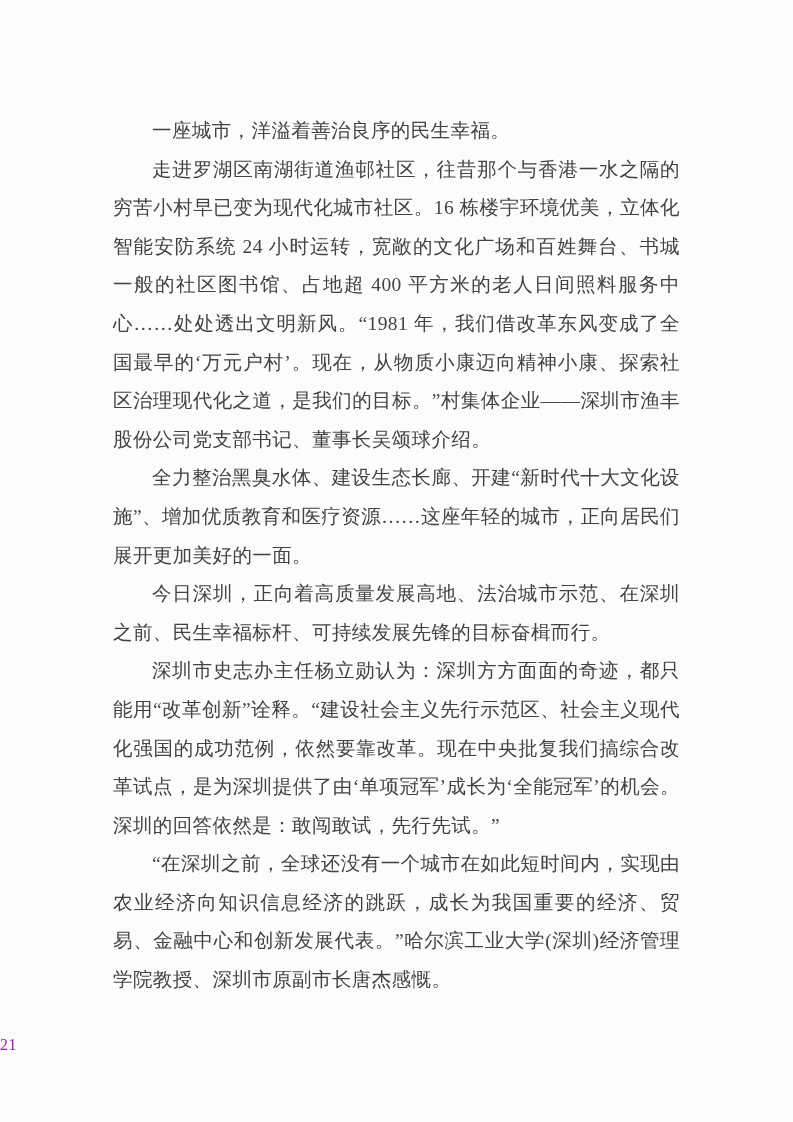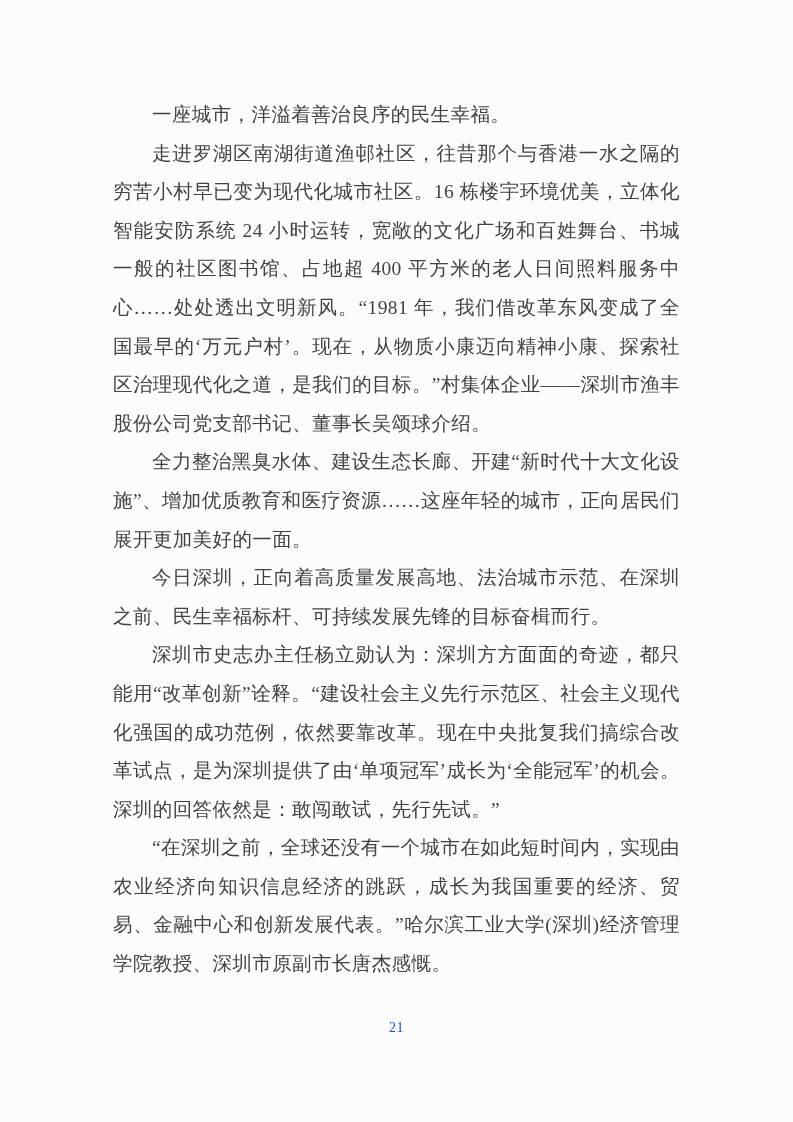"一座城市，洋溢着善治良序的民生幸福。" .page { top: 0 -> 16px }
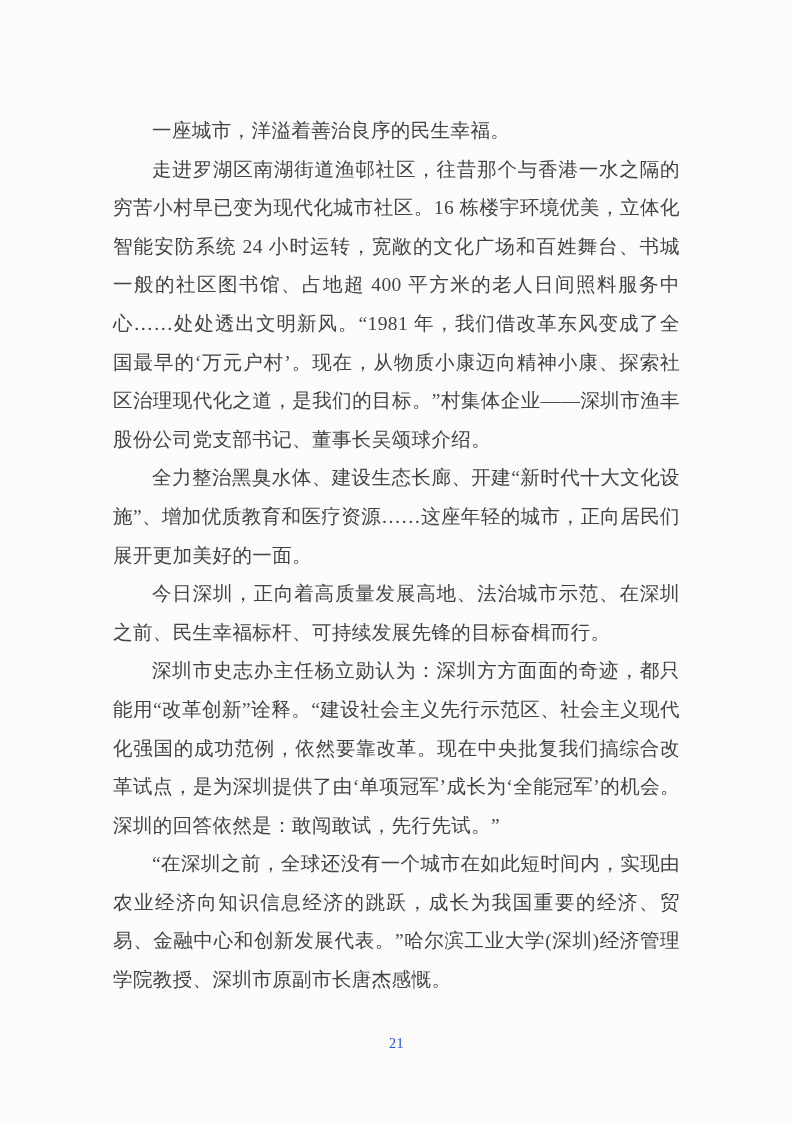"21" .page-number { color: #1d4ed8 -> #a21caf; font-size: 14px -> 16px; text-align: center -> none }
